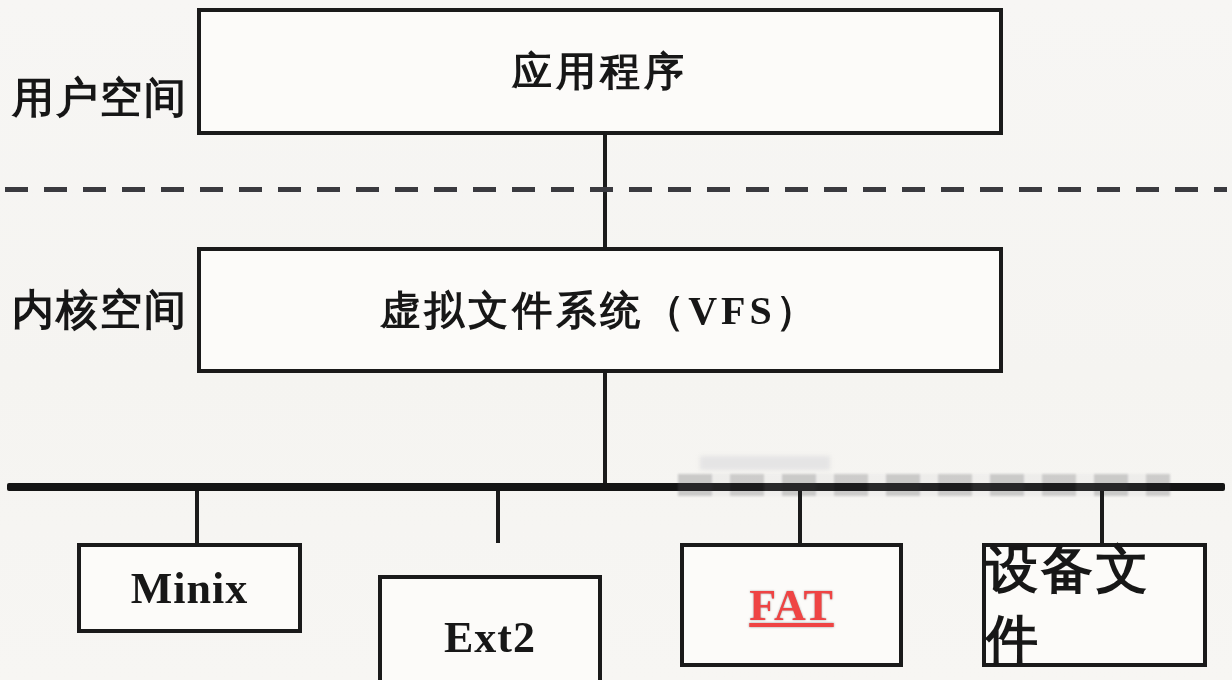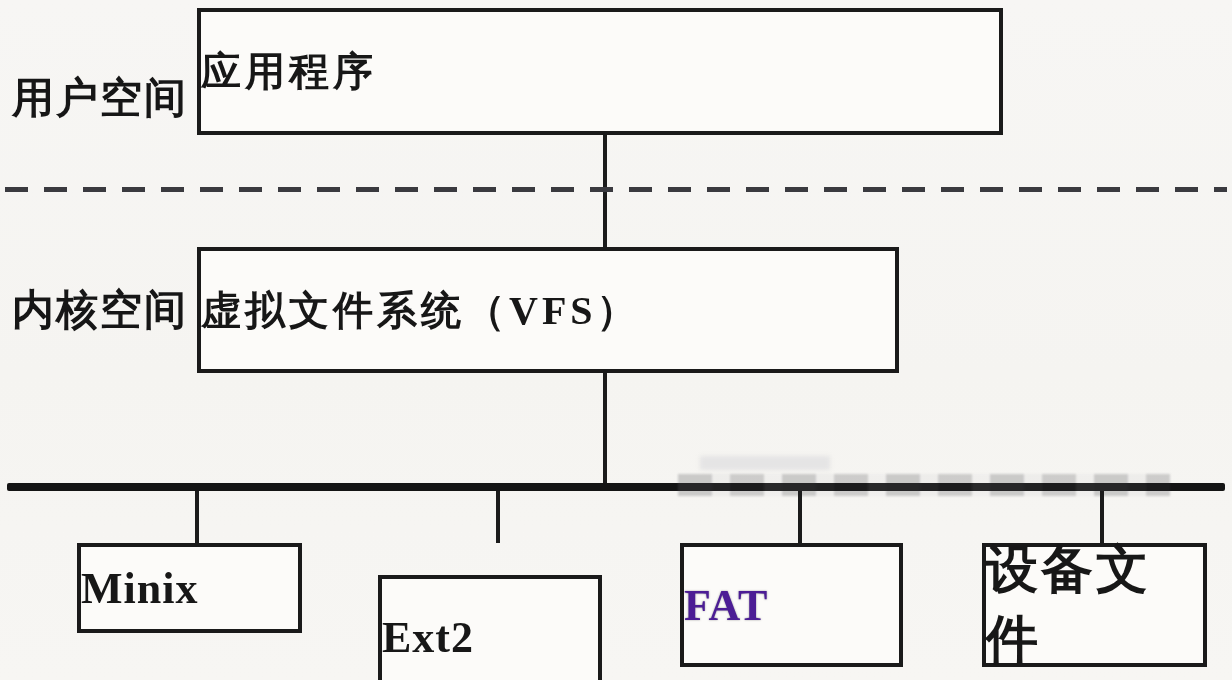"应用程序" .node-box { justify-content: flex-start -> center }
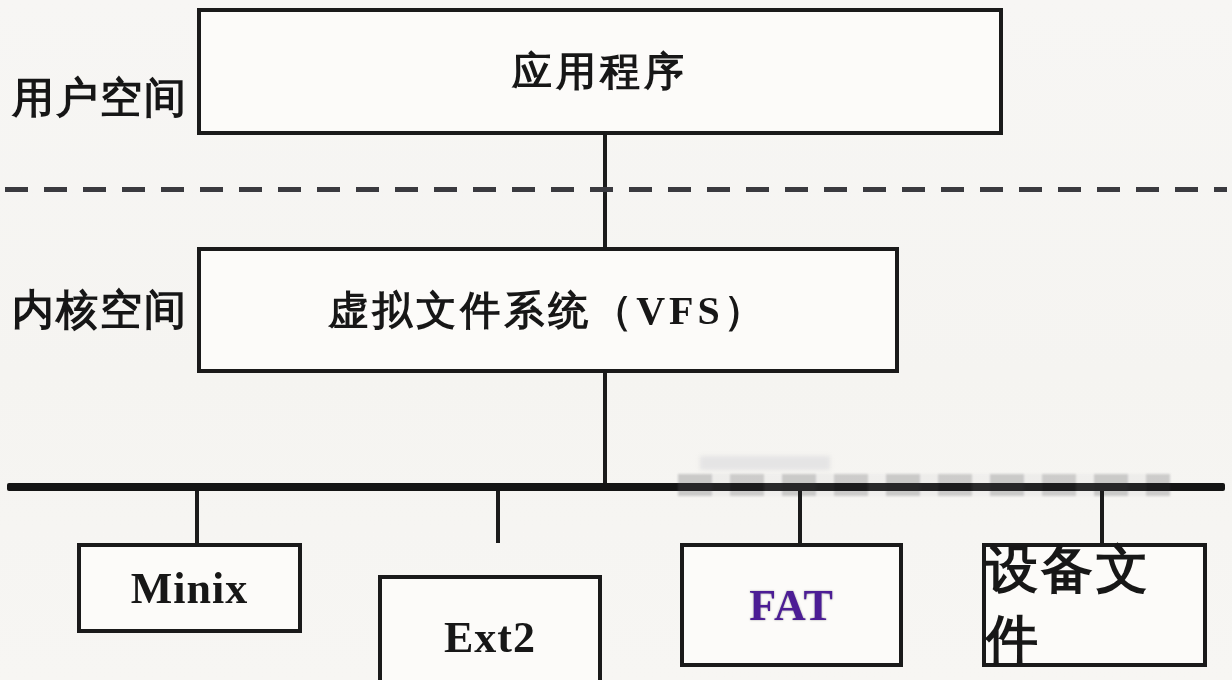"虚拟文件系统（VFS）" div.node-box { width: 702px -> 806px }
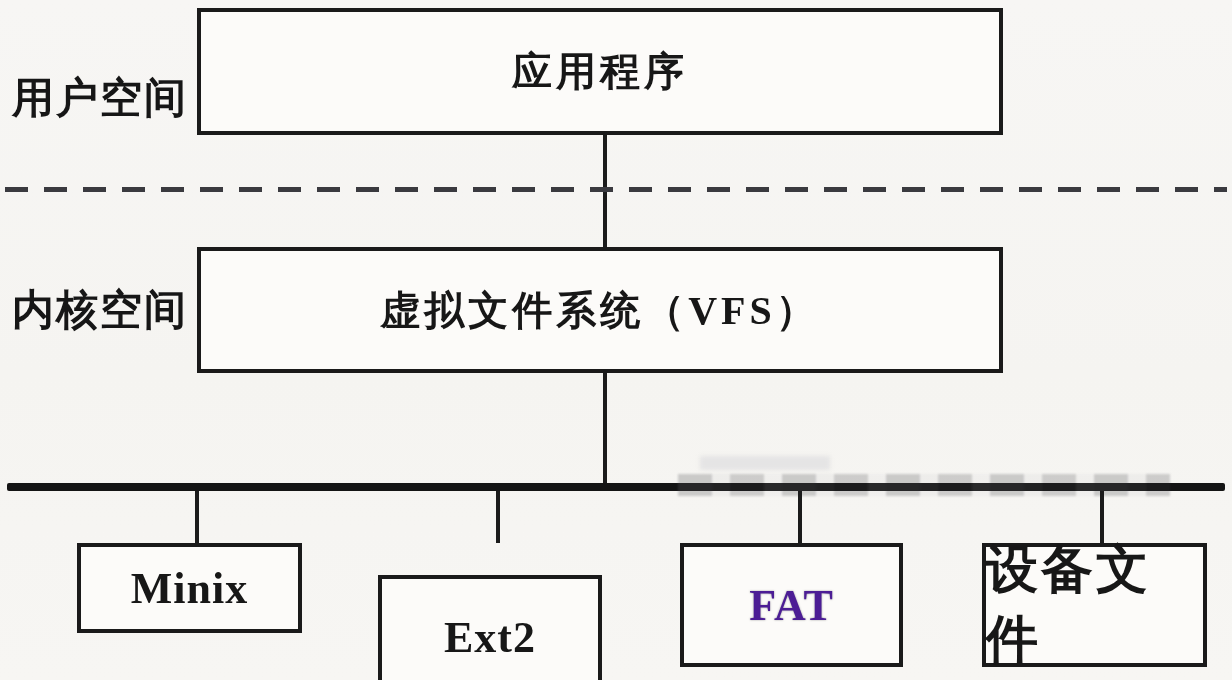"FAT" .degraded { color: #4c1d95 -> #ef4444; text-decoration: none -> underline }
